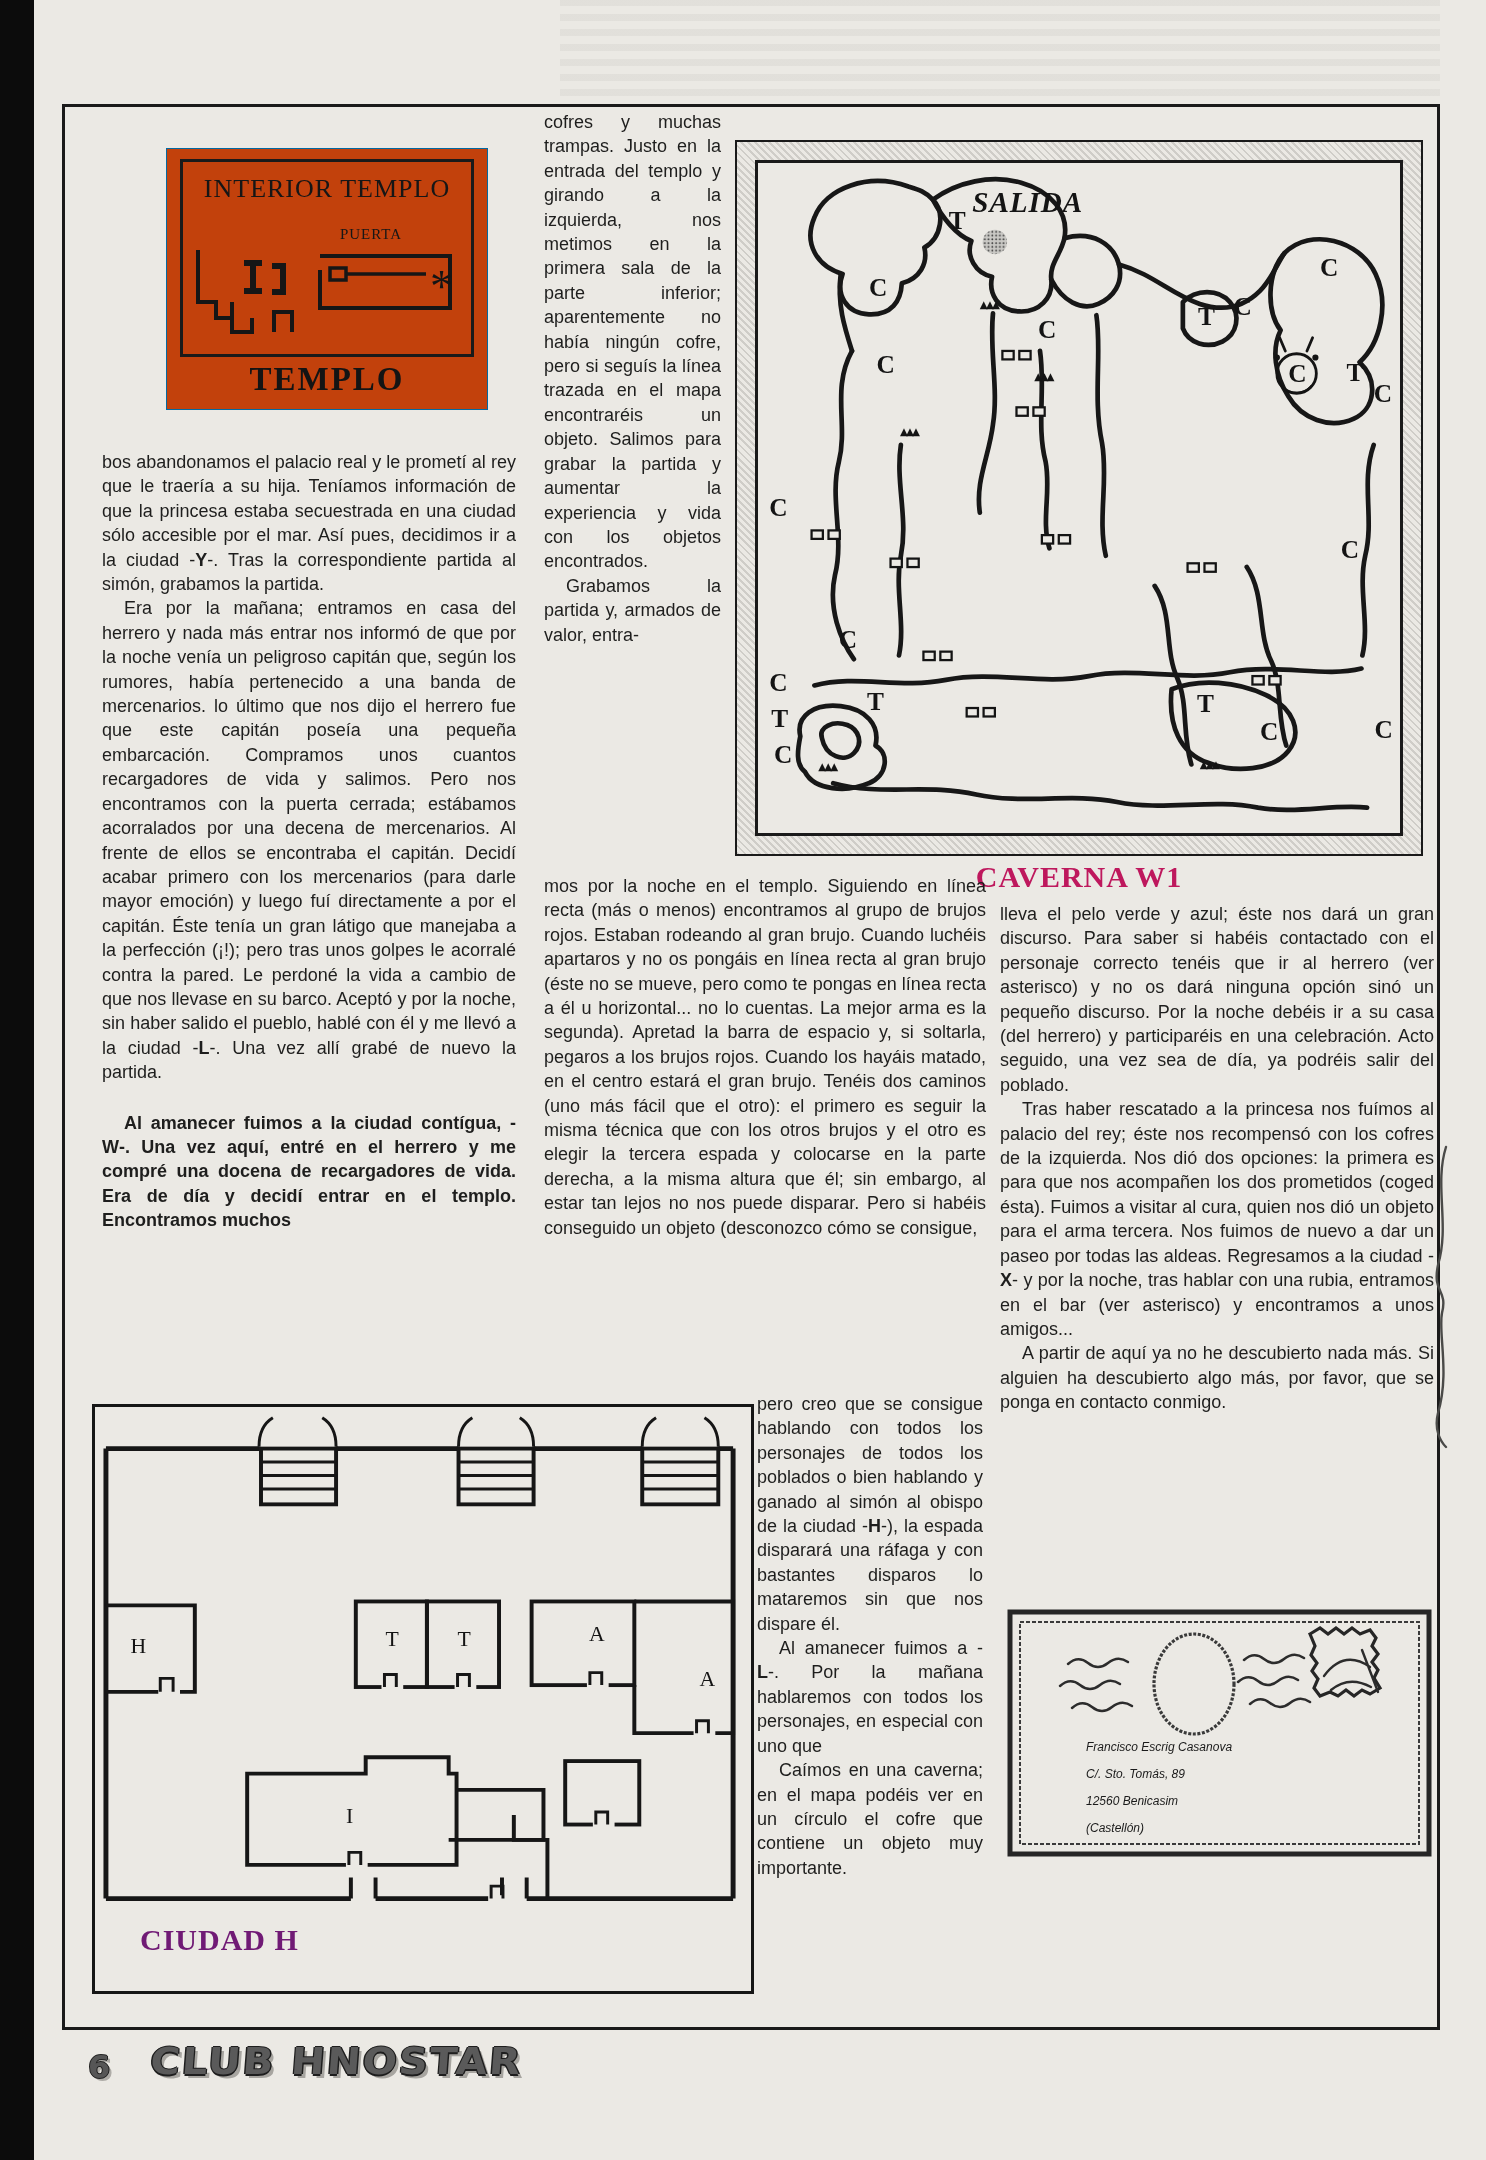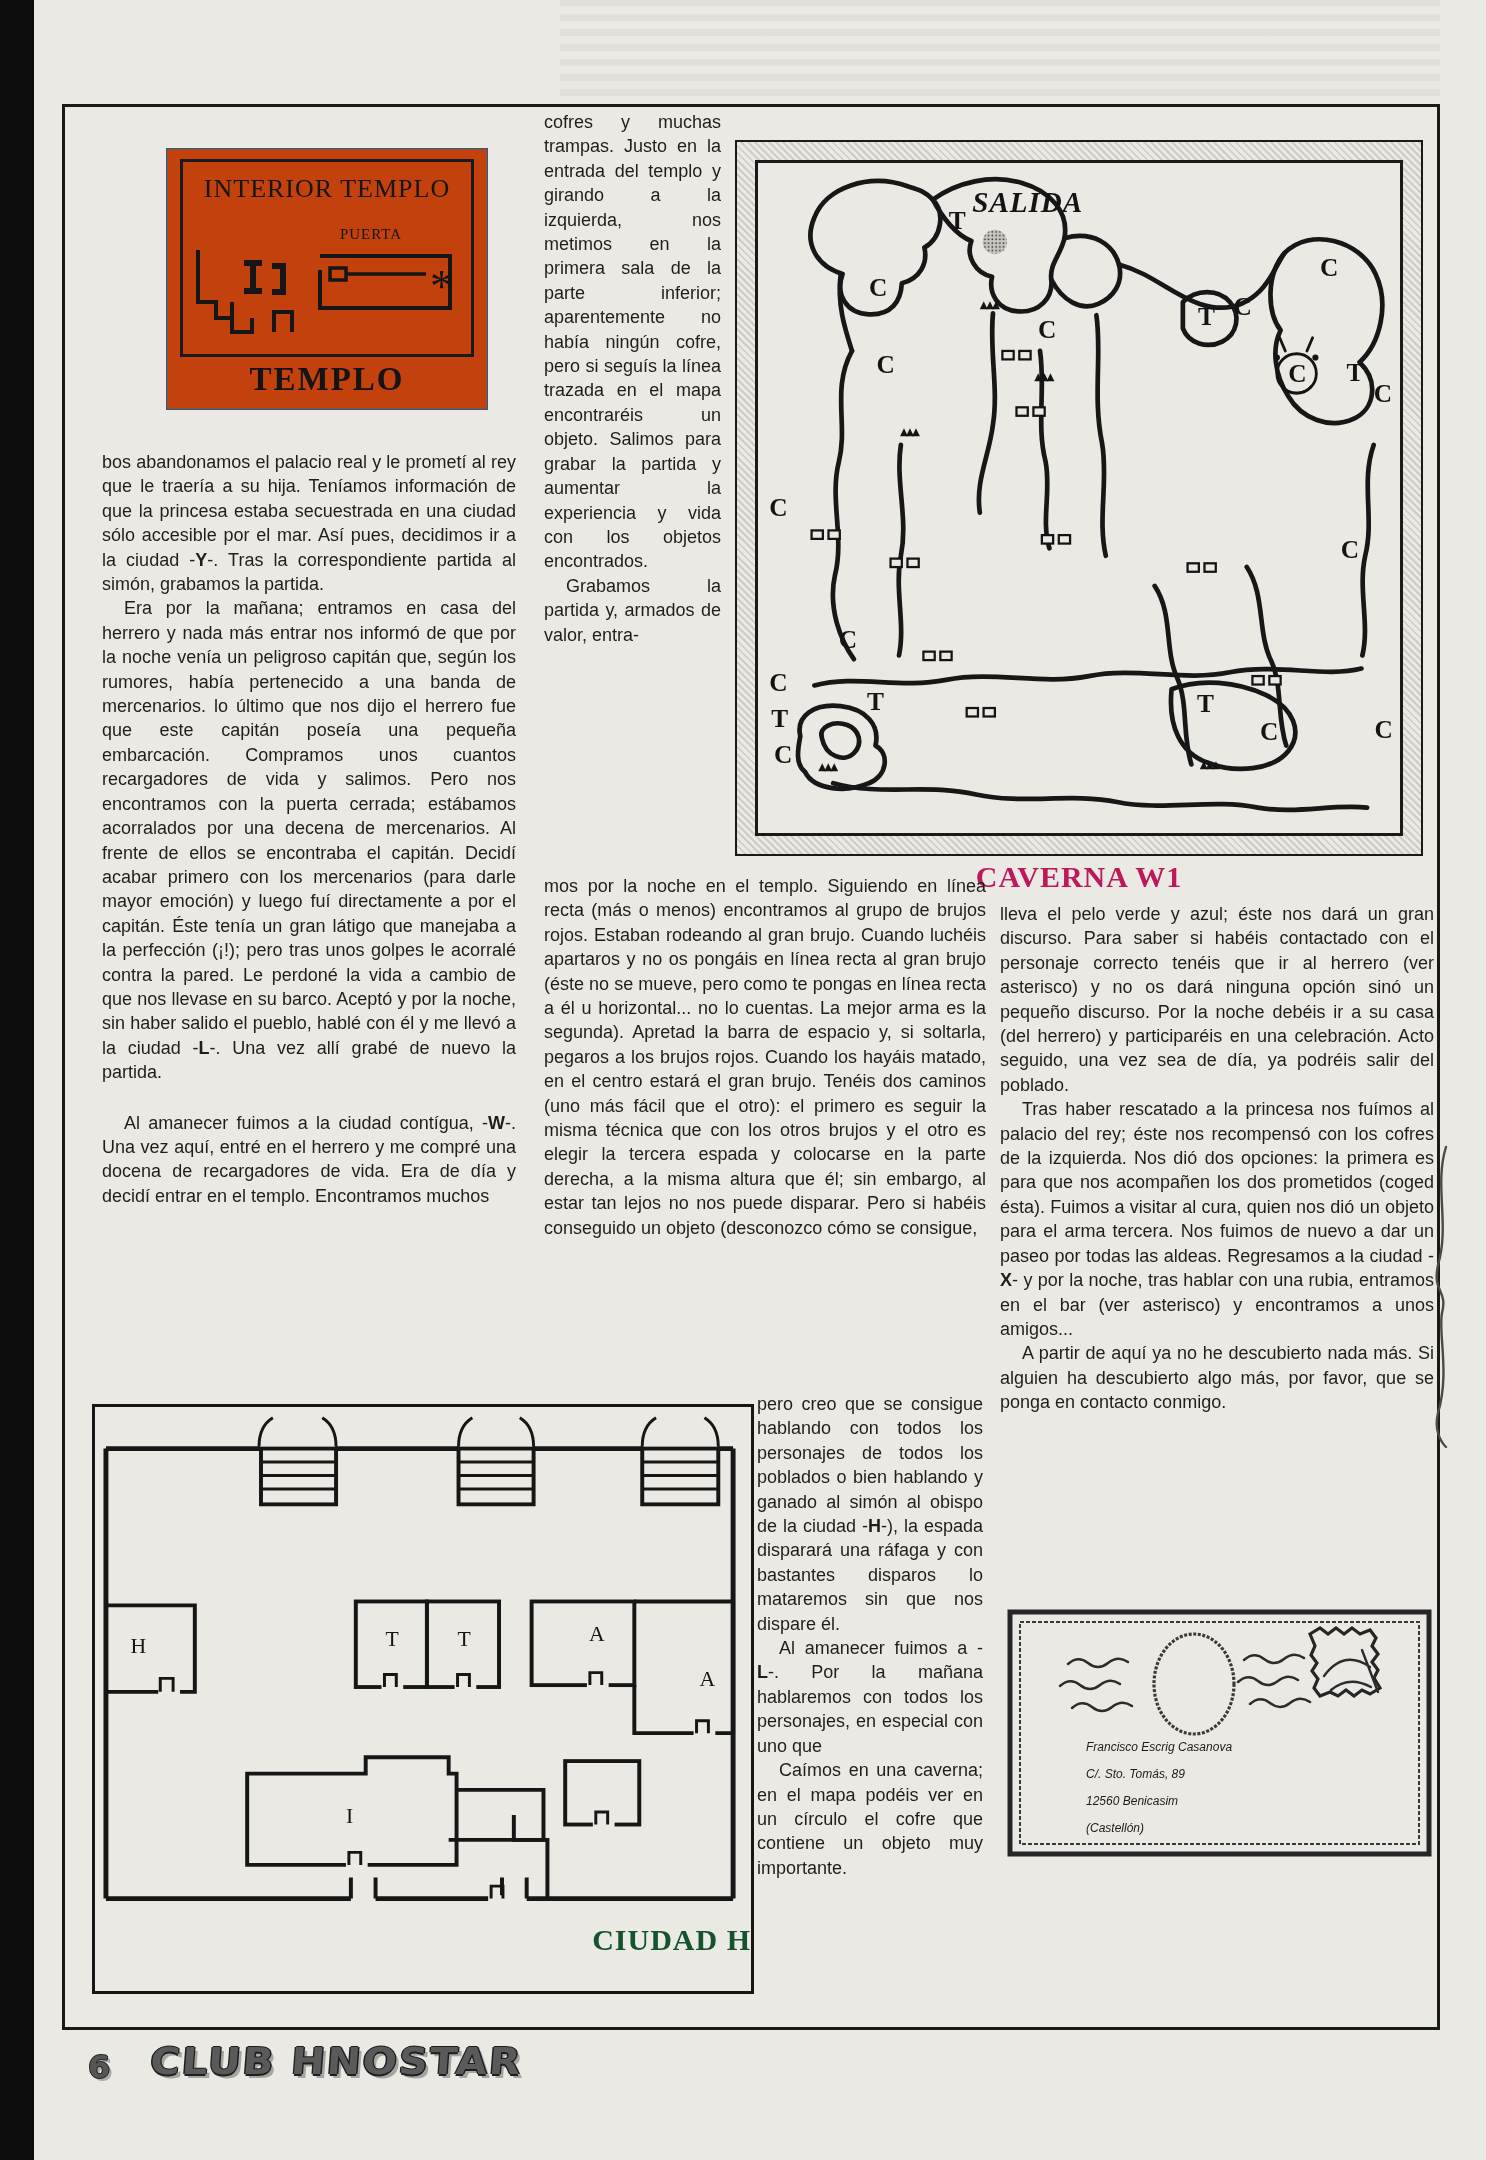"Al amanecer fuimos a la" .col p.gap { font-weight: none -> bold }
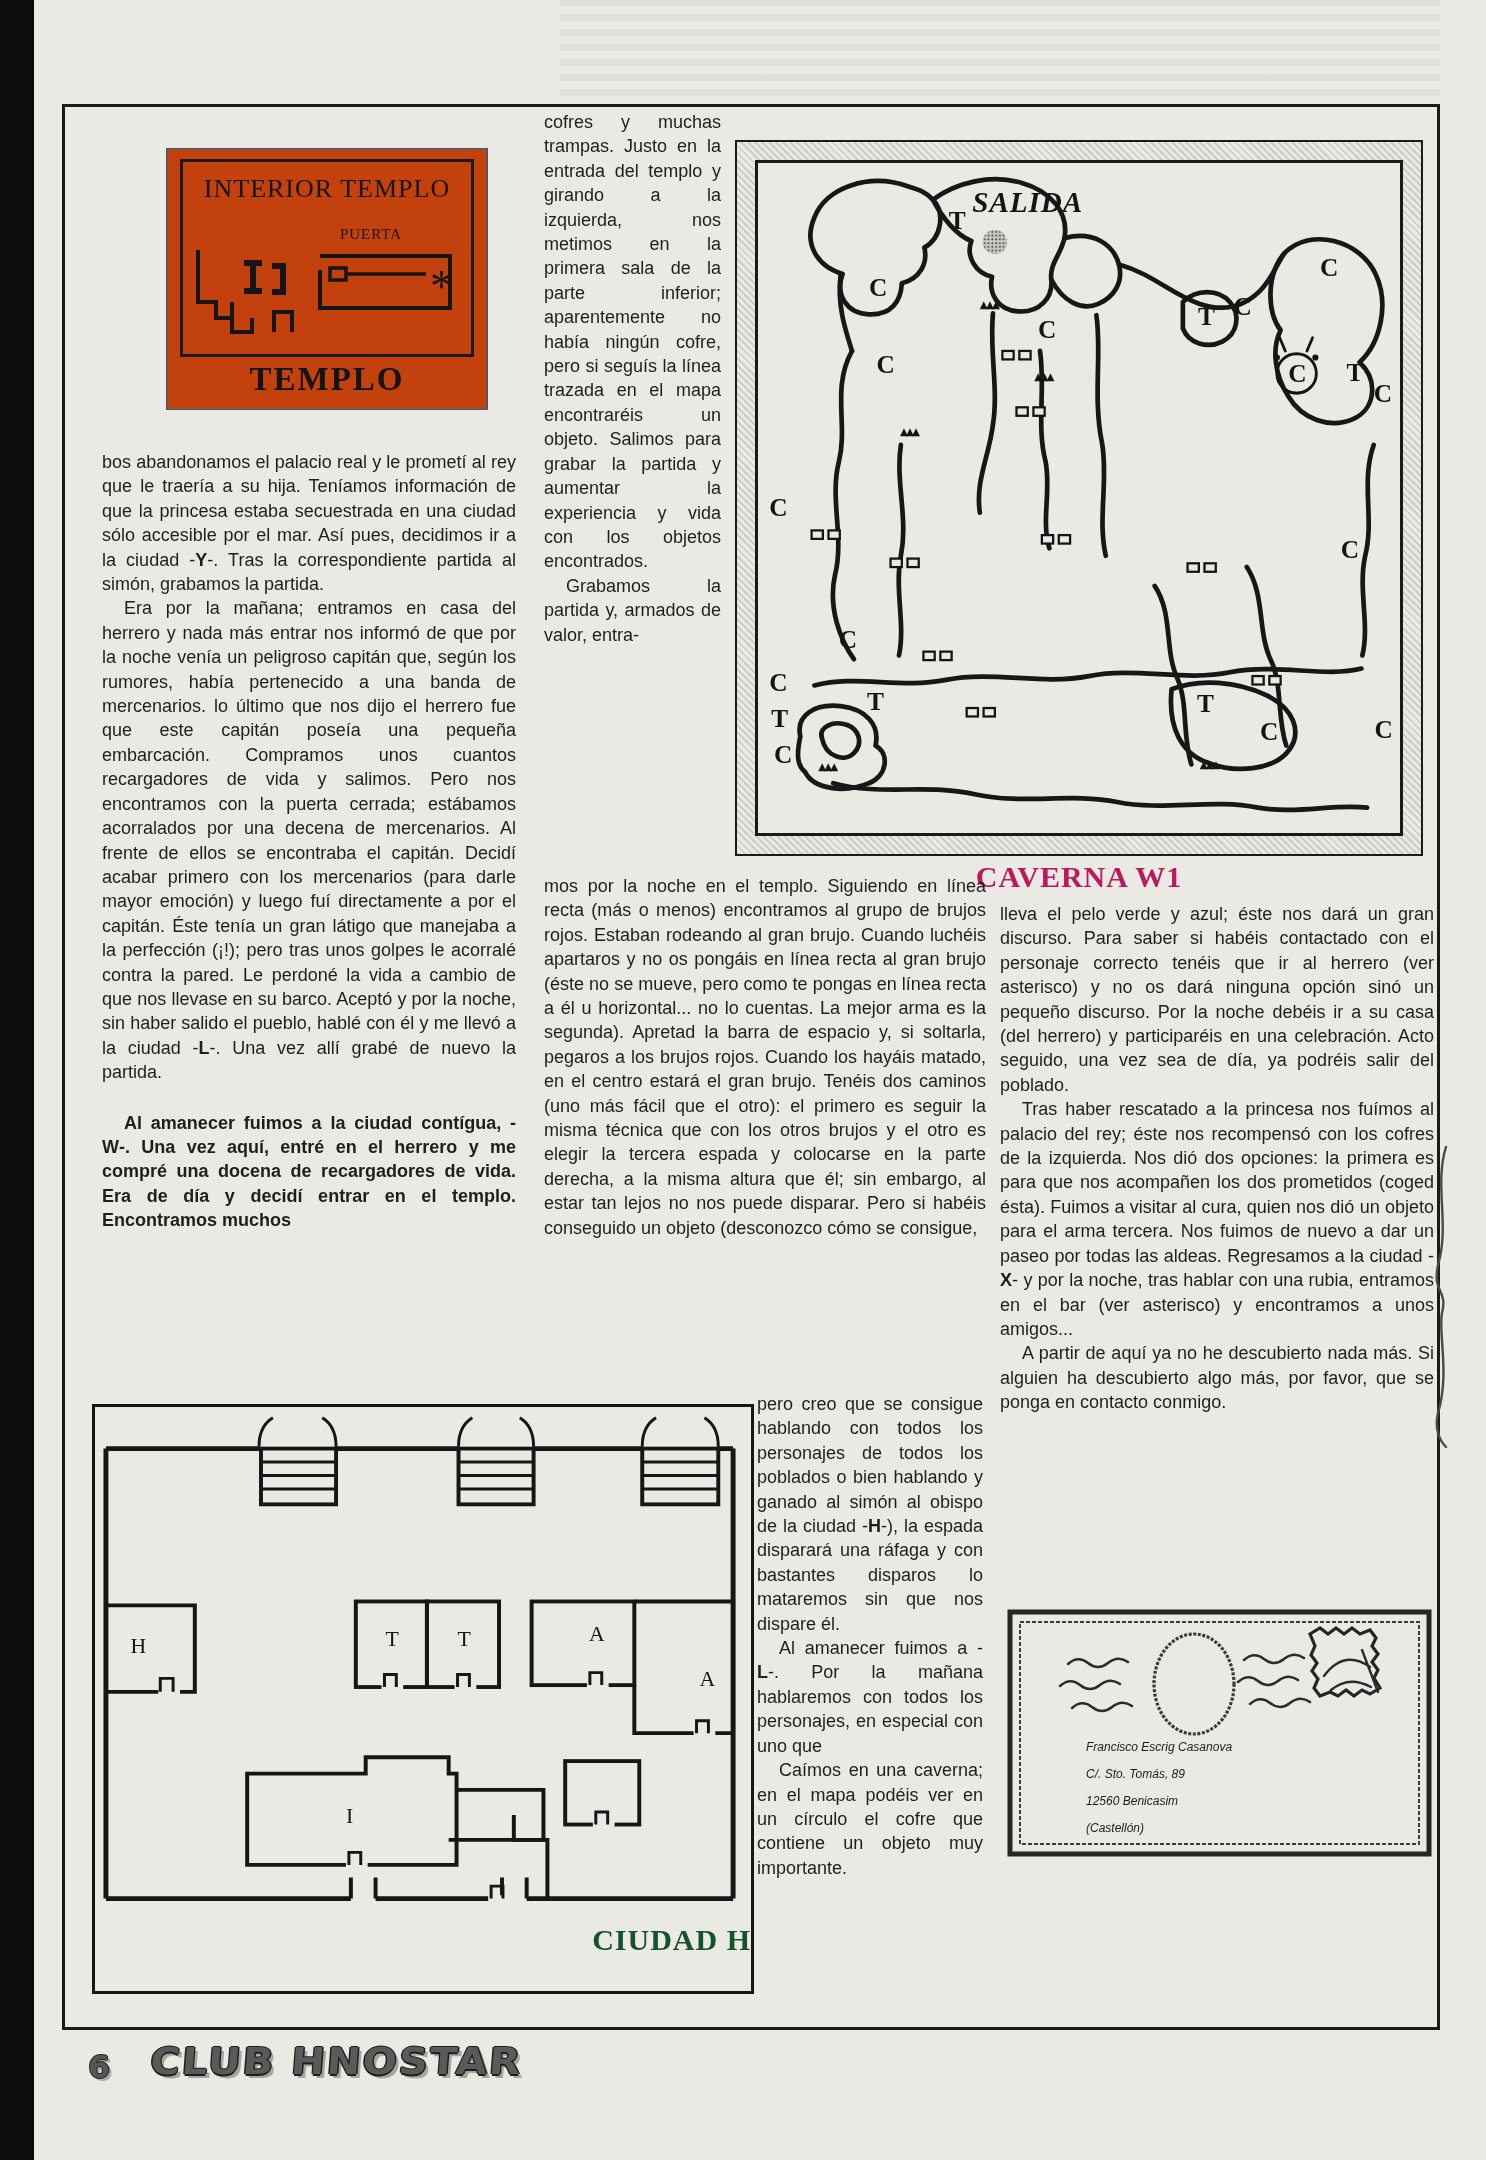"CIUDAD H" #city-caption { color: #14532d -> #701a75; padding-left: none -> 45px; text-align: right -> left }
